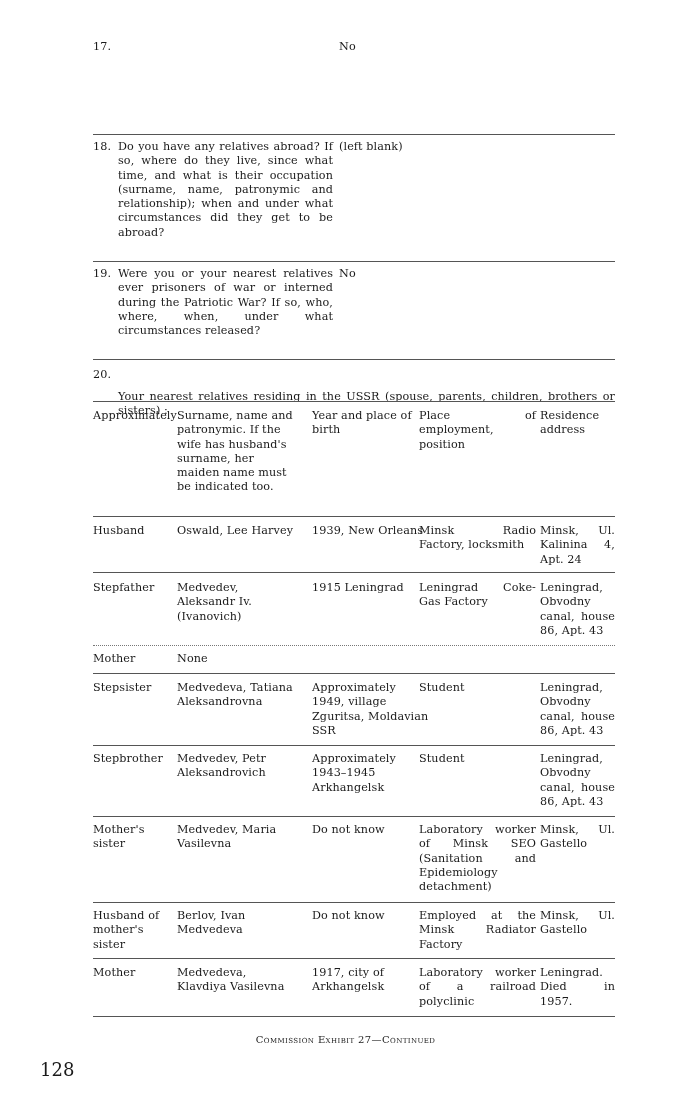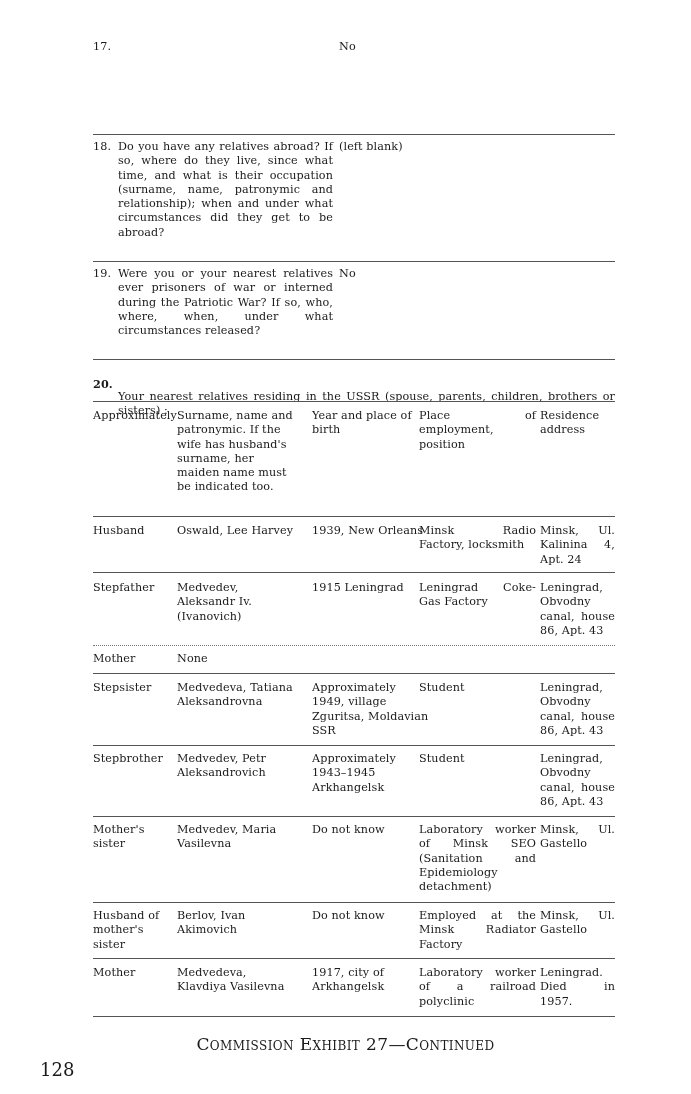"20." .q20 .num { font-weight: bold -> none; top: 11px -> 2px }
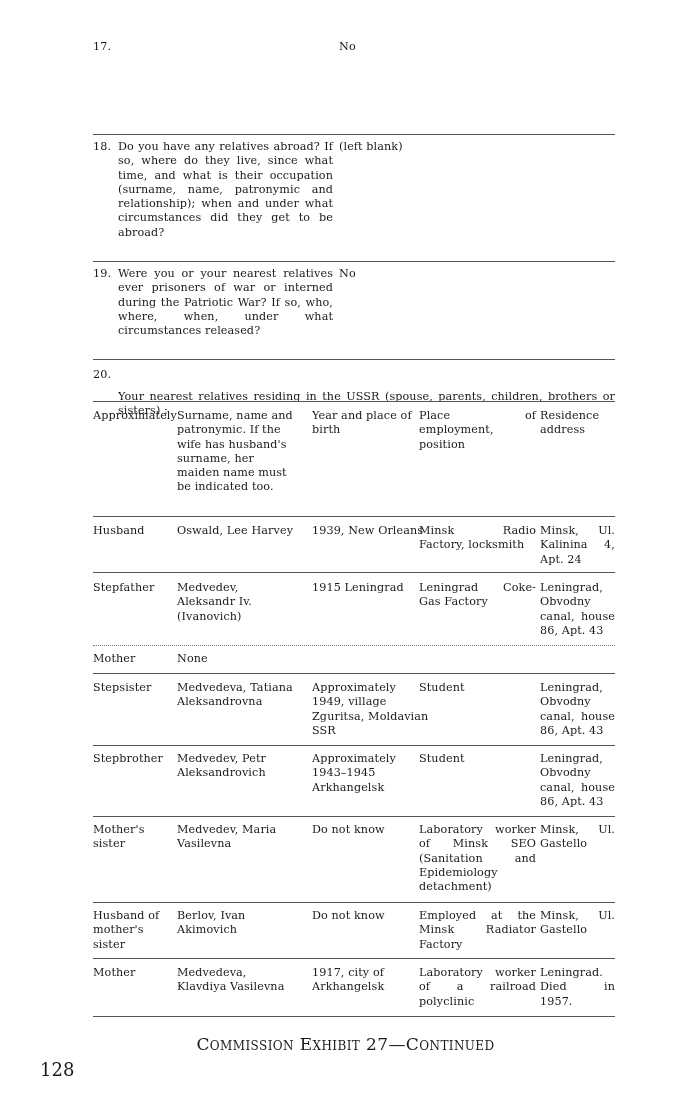"Berlov, Ivan Akimovich" div.cell { text: Akimovich -> Medvedeva }
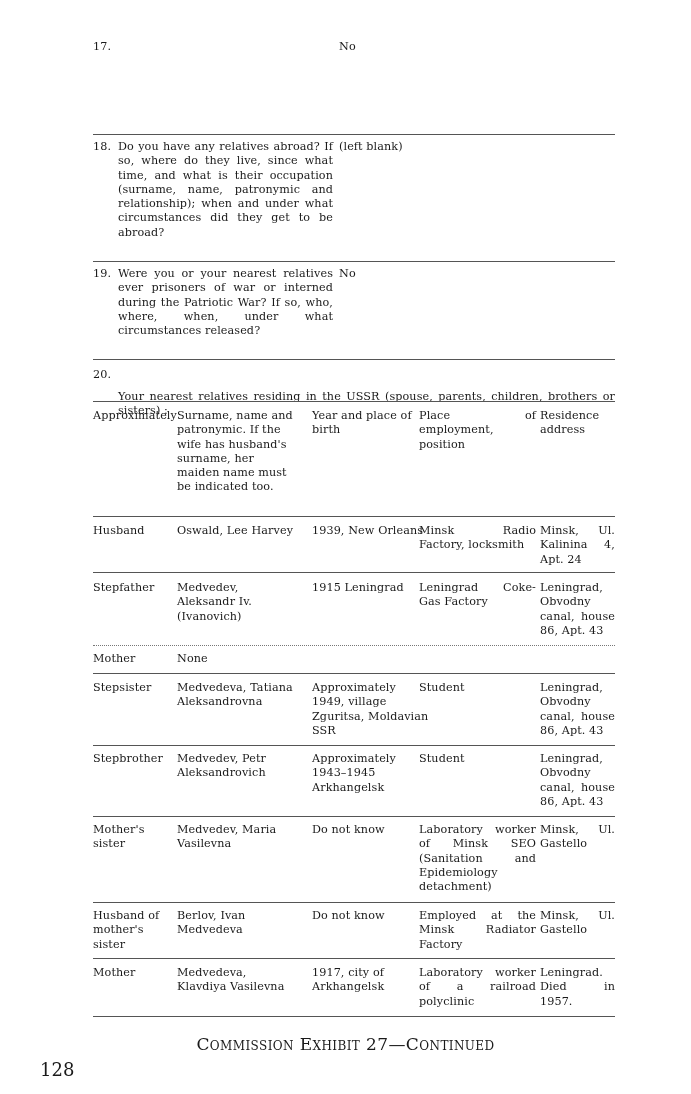"Commission Exhibit 27—Continued" .caption { font-size: 17px -> 10px }
